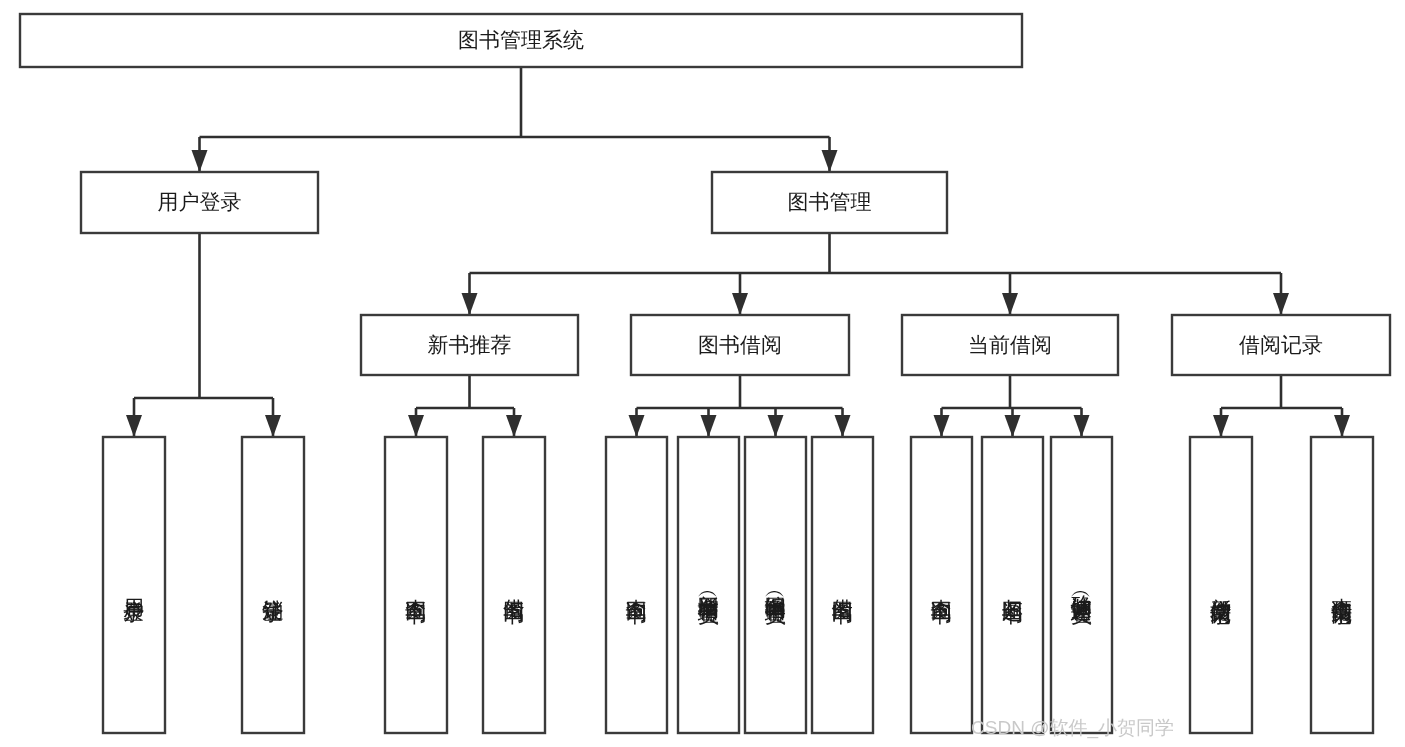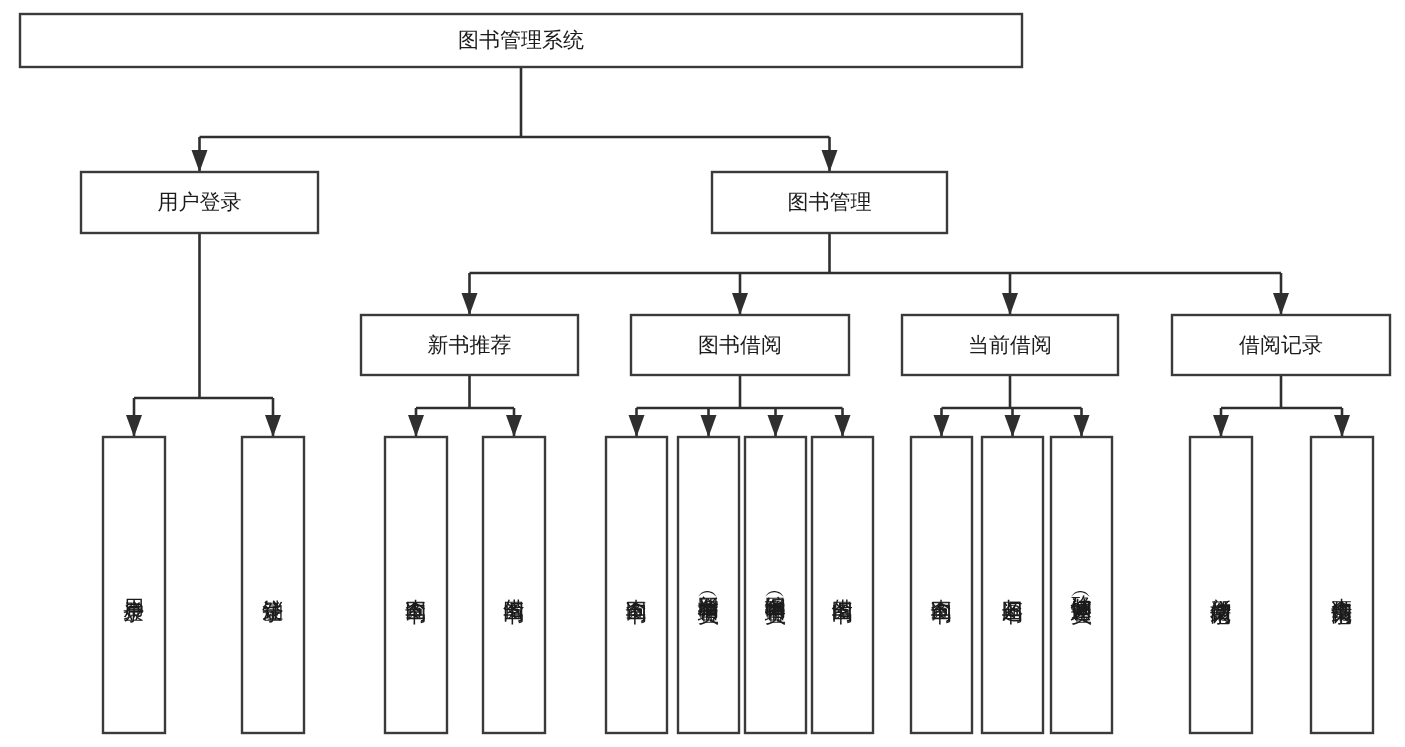"CSDN @软件_小贺同学" div.watermark { html: none -> <div>CSDN @软件_小贺同学</div> }
